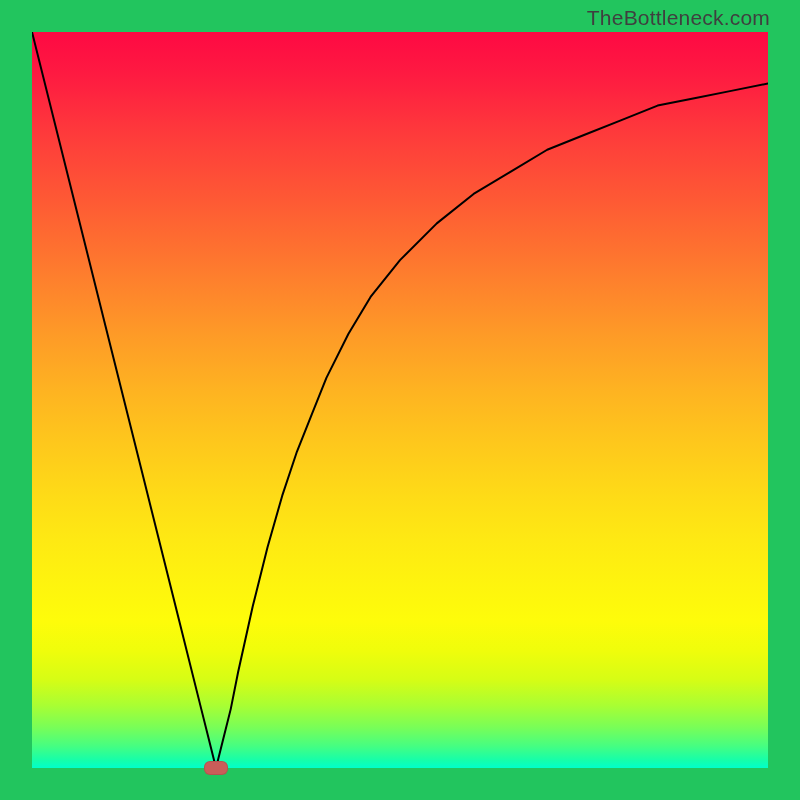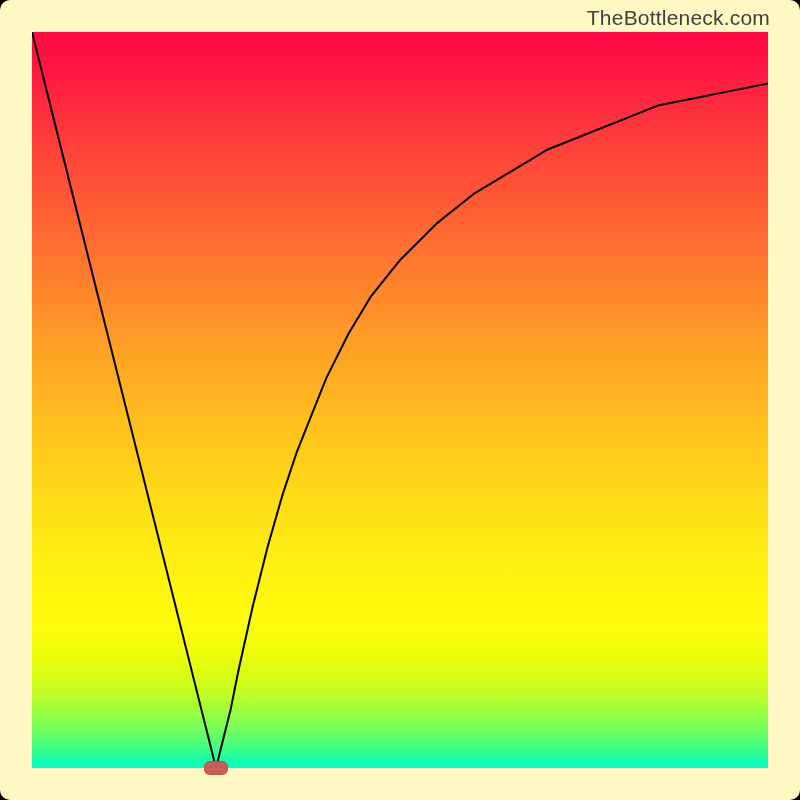"TheBottleneck.com" .container { background: #fef9c3 -> #22c55e; border-radius: 10px -> none }
